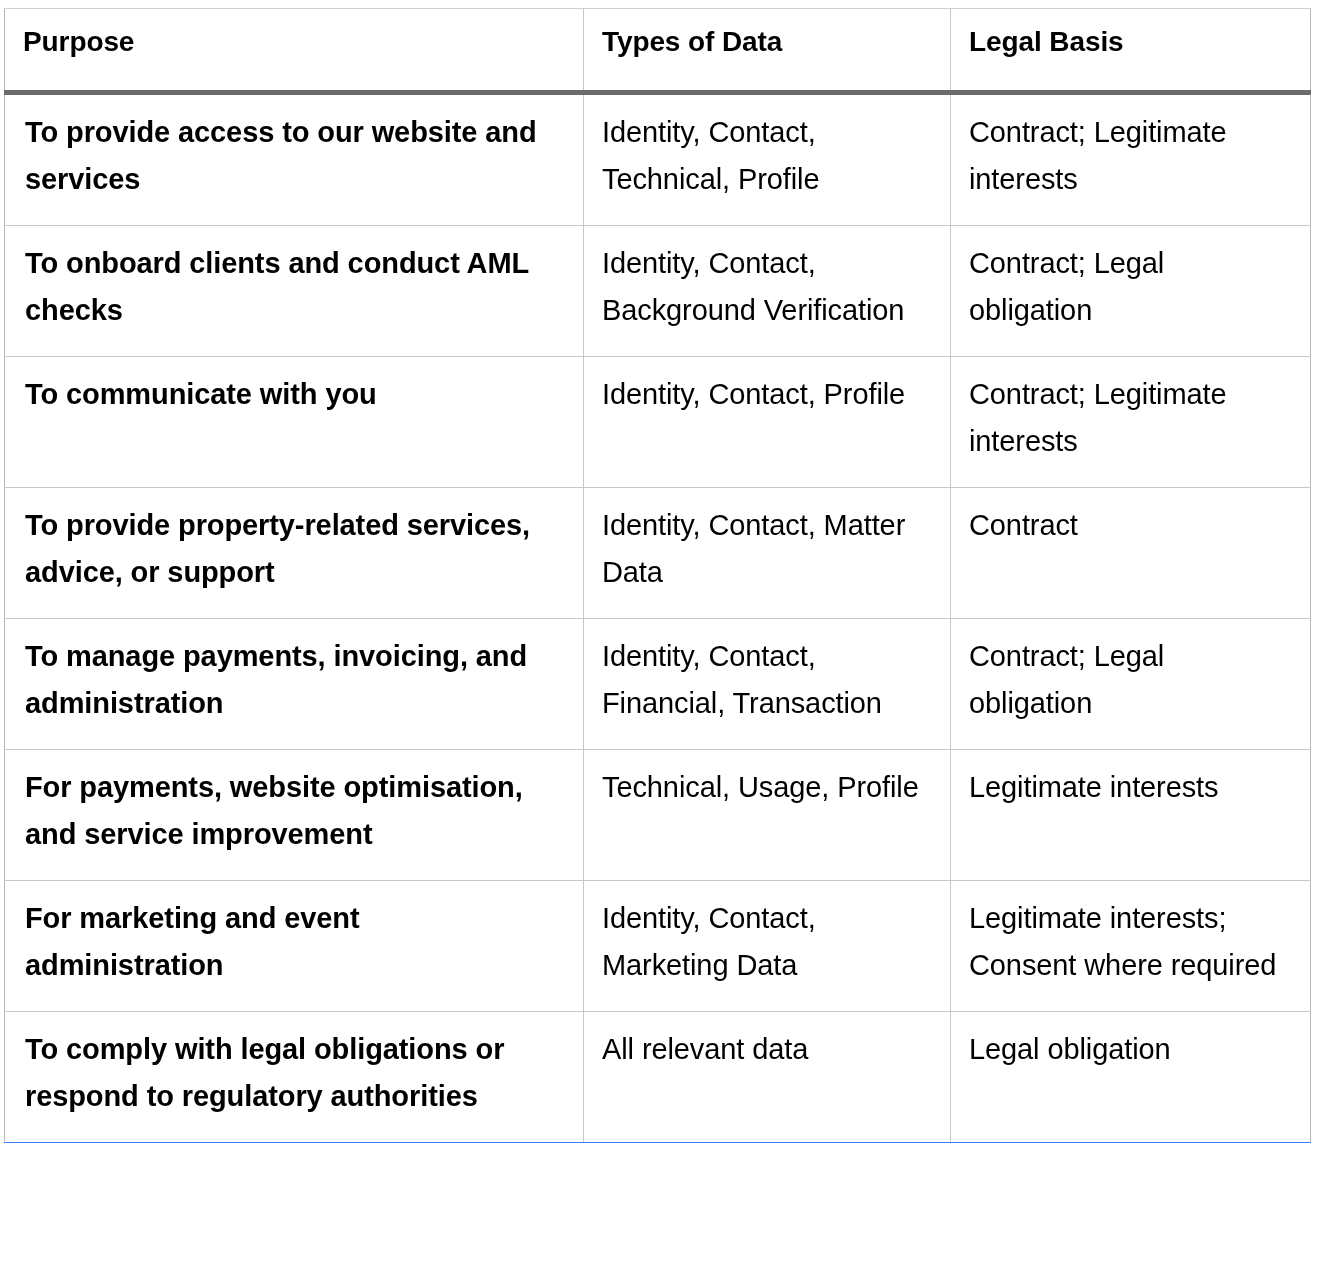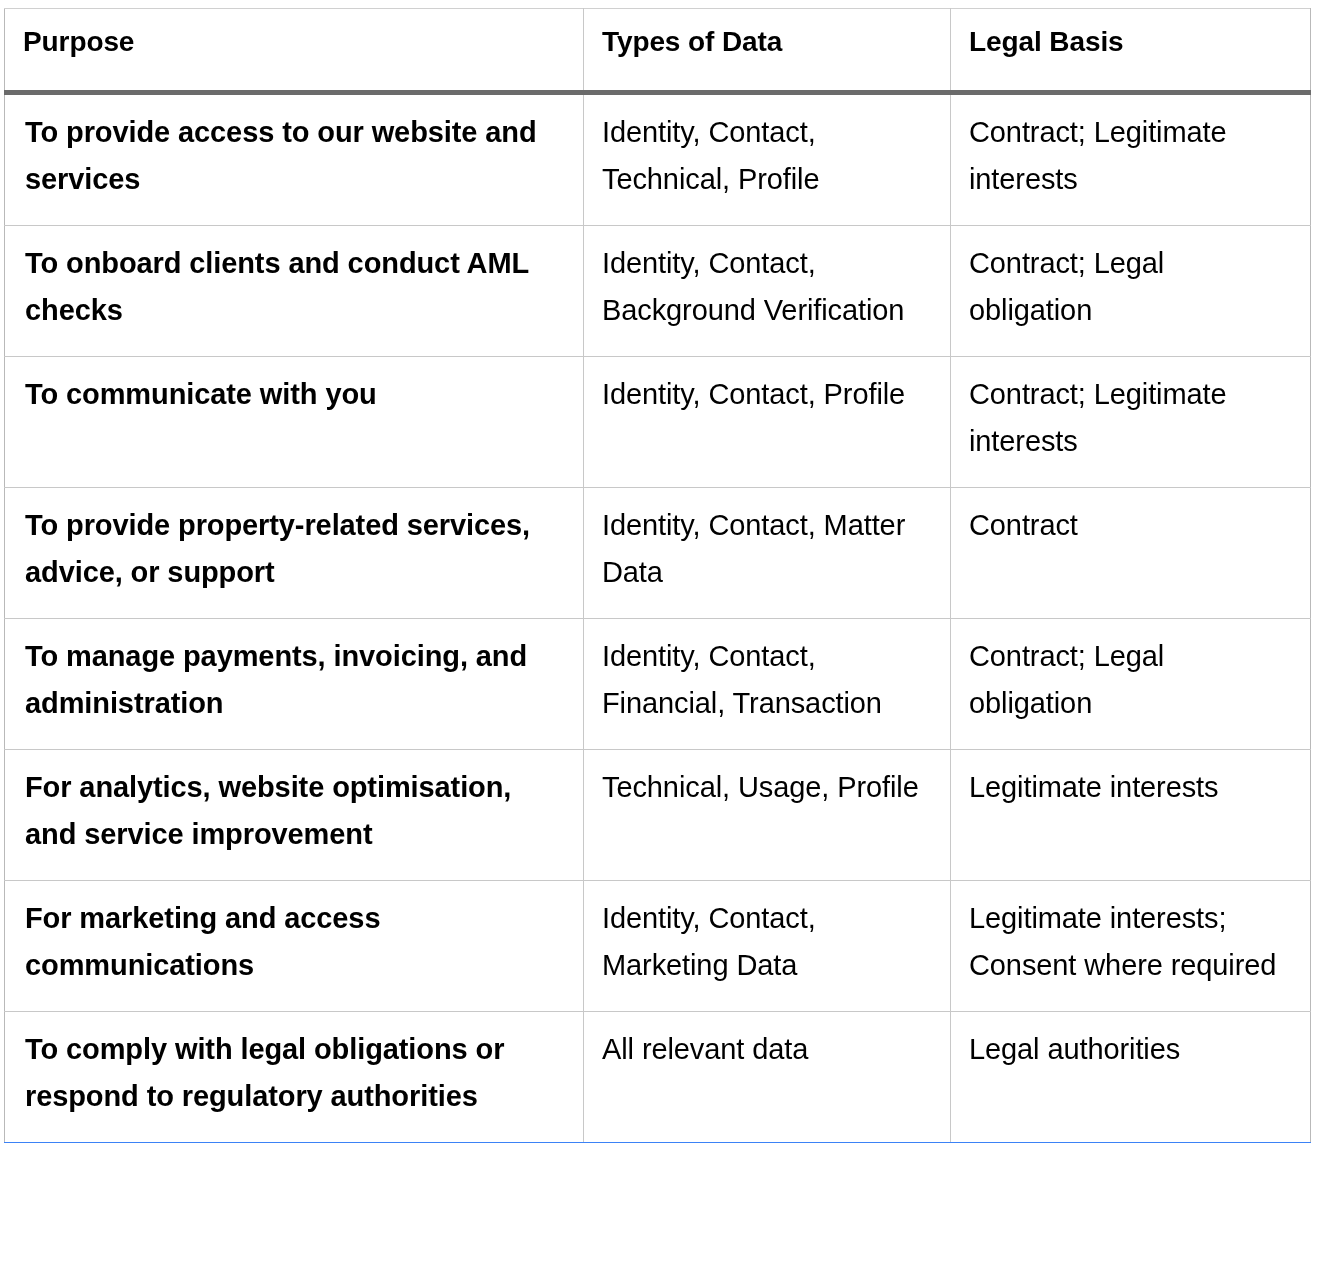"For analytics, website optimisation, and" td.cell-purpose { text: analytics -> payments }
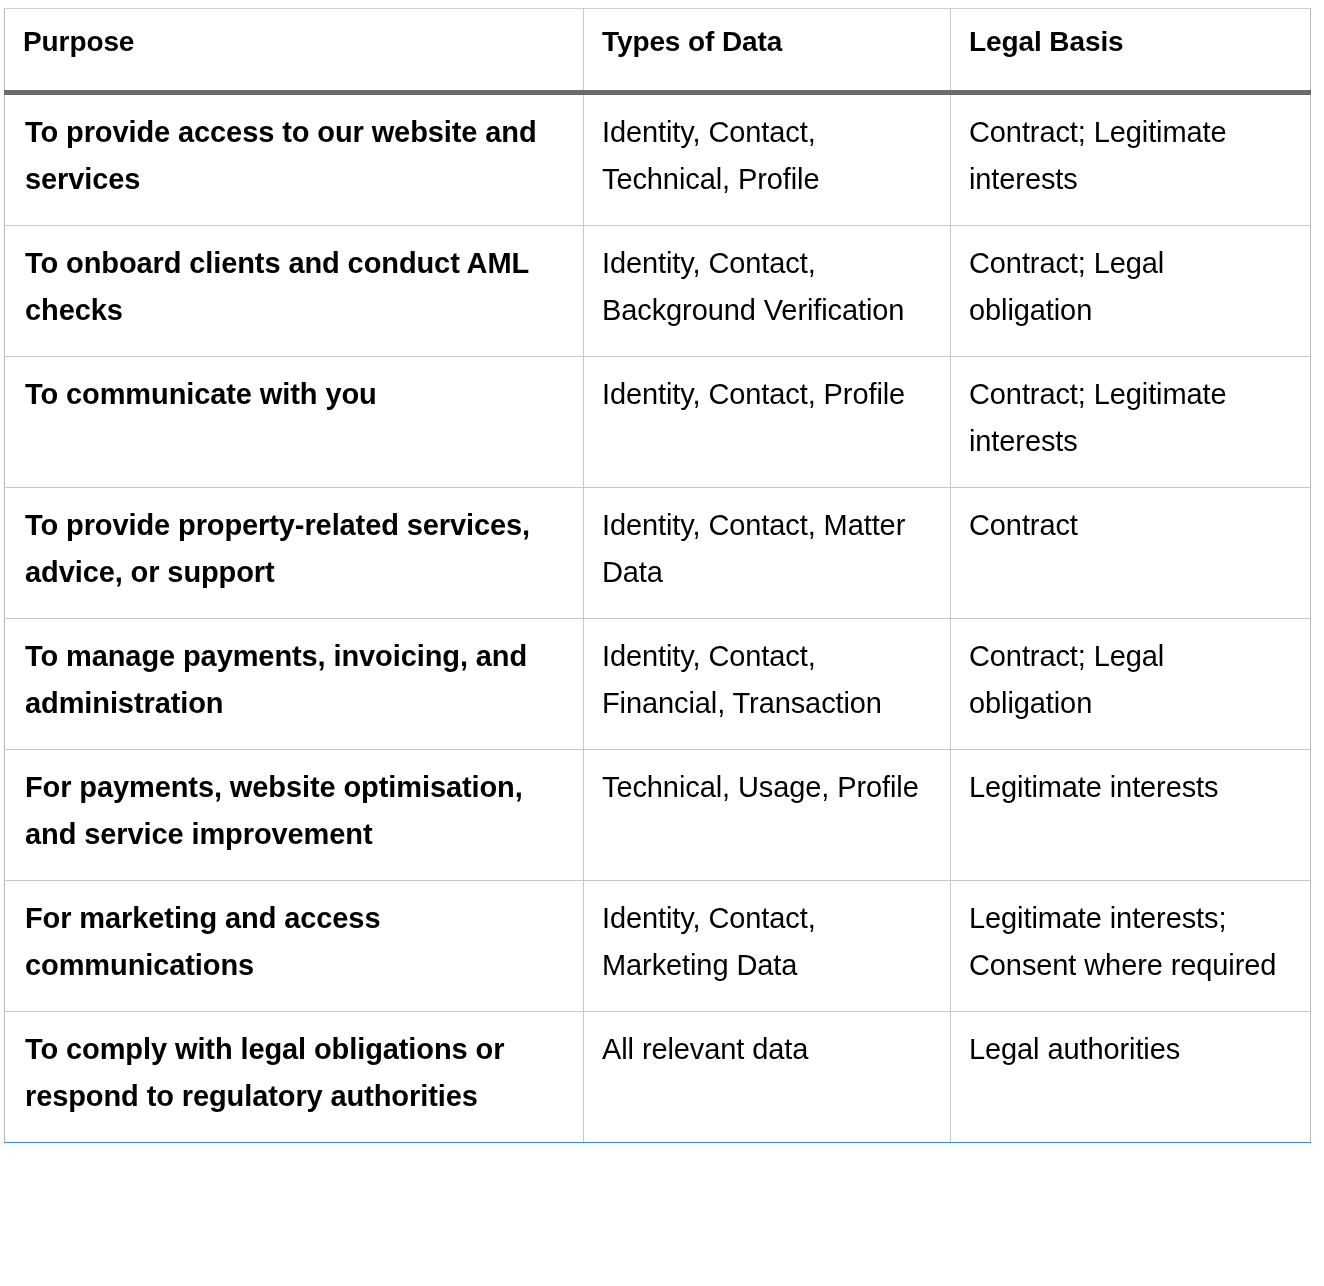"For marketing and access communications" td.cell-purpose { text: access communications -> event administration }
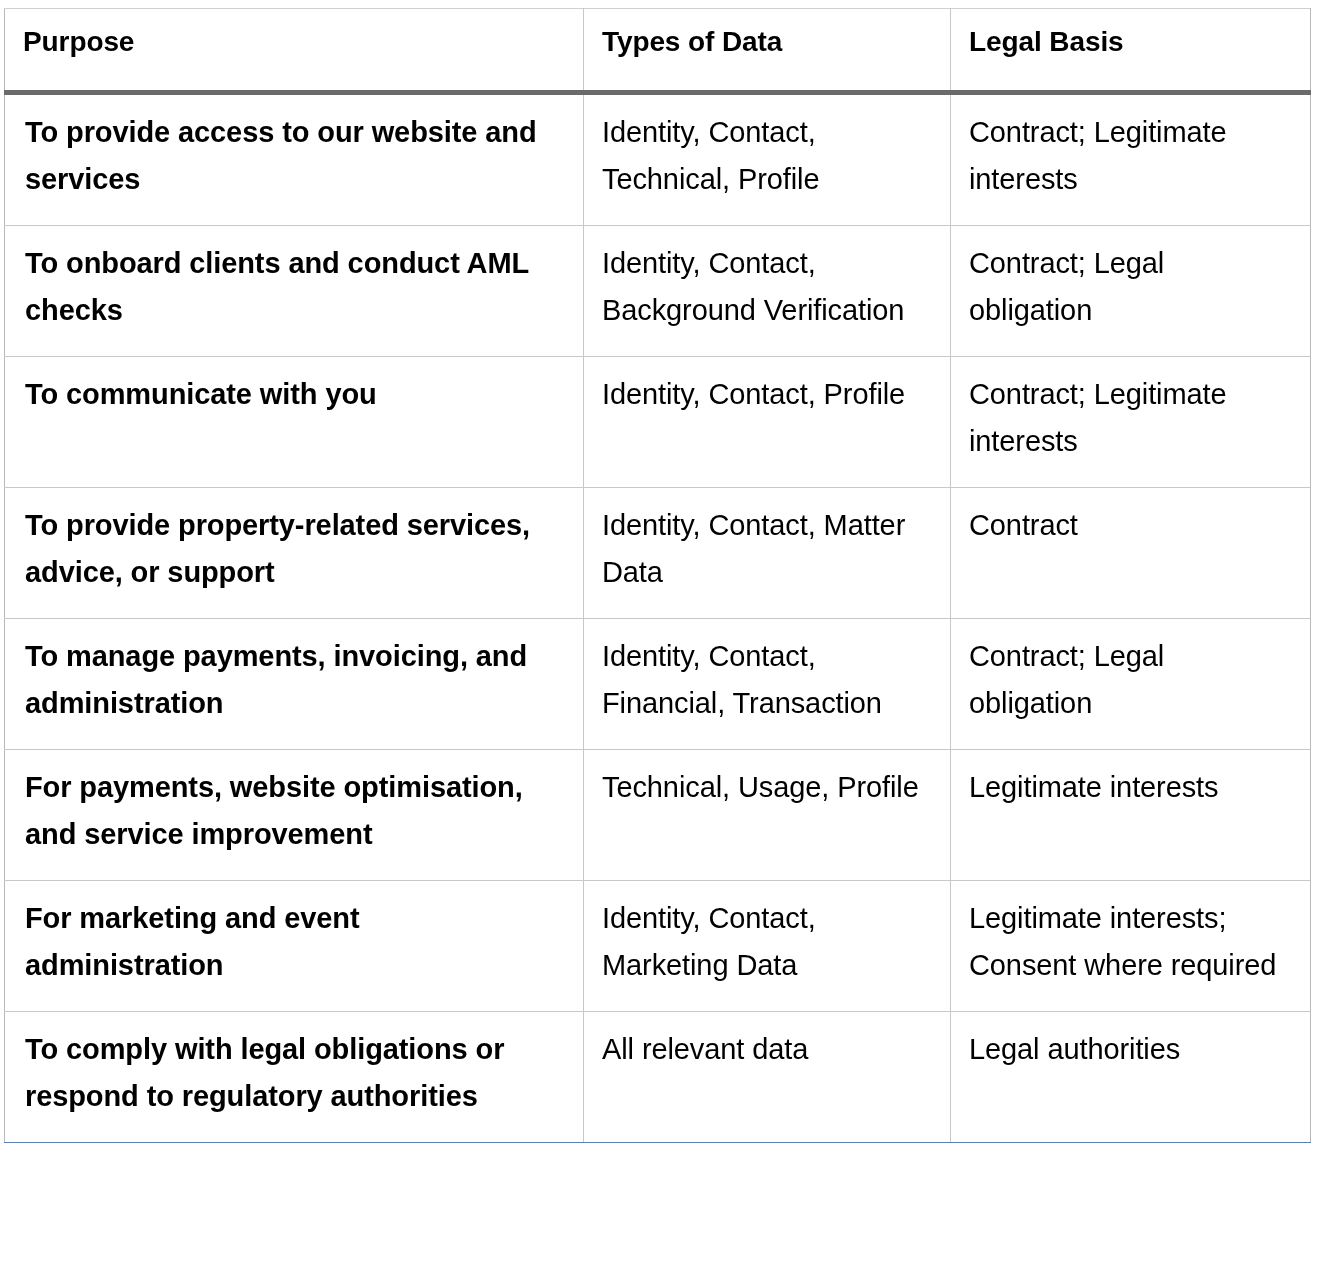"Legal authorities" td.cell-legal { text: authorities -> obligation }
